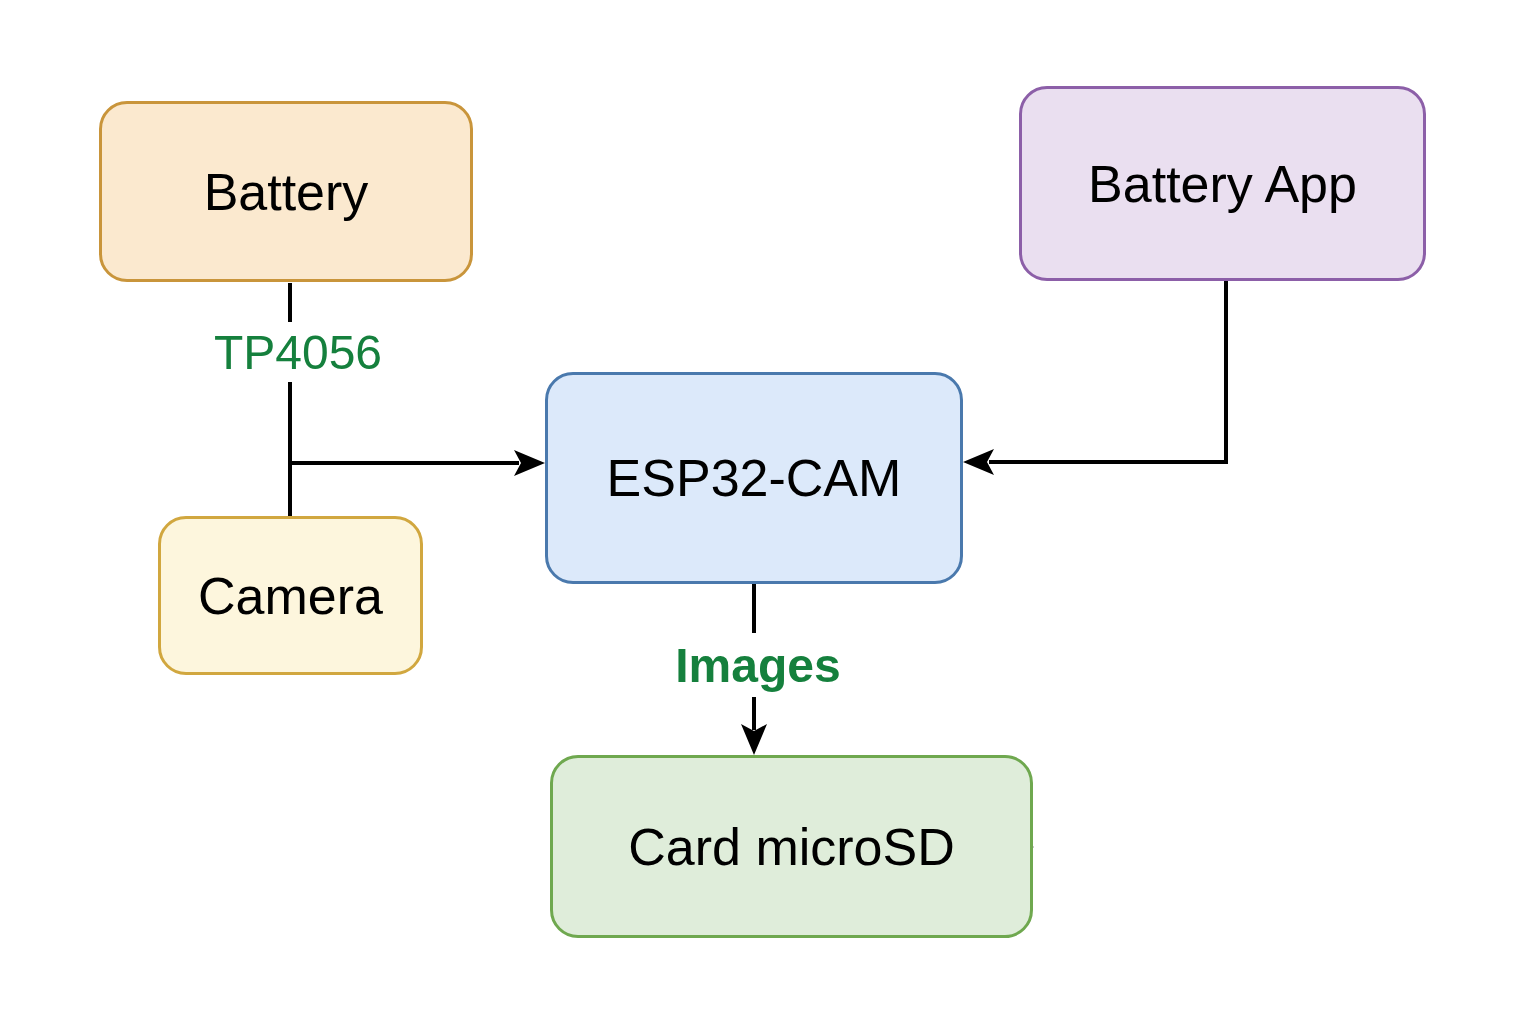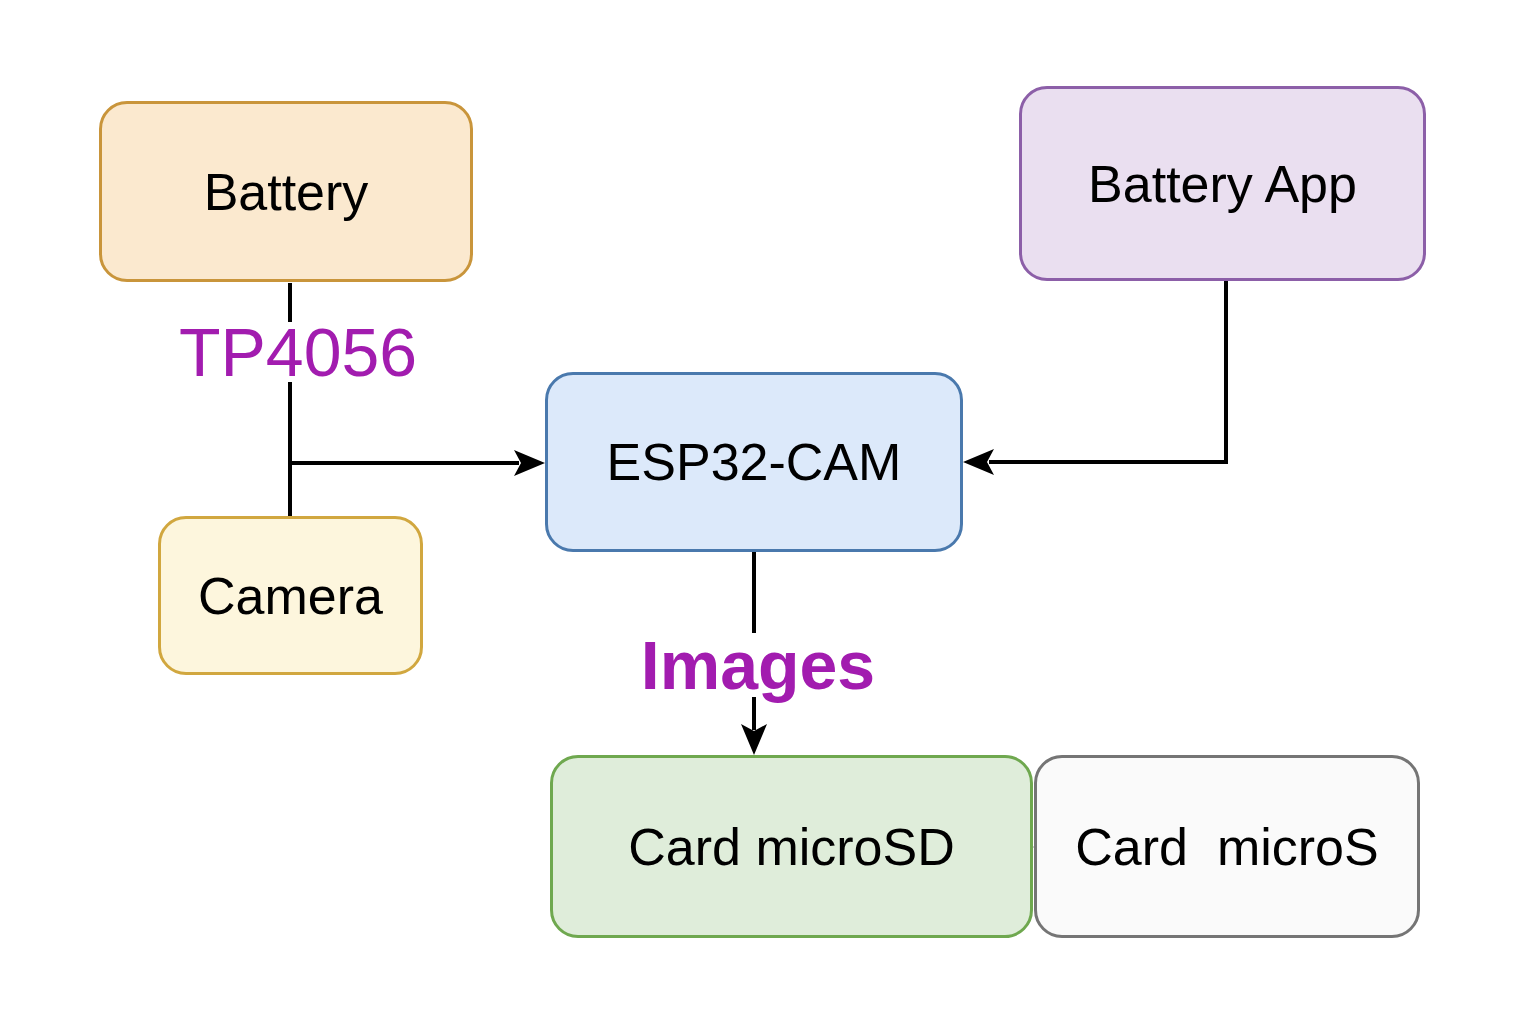"TP4056" .edge-label { color: #a21caf -> #15803d; font-size: 68px -> 48px }
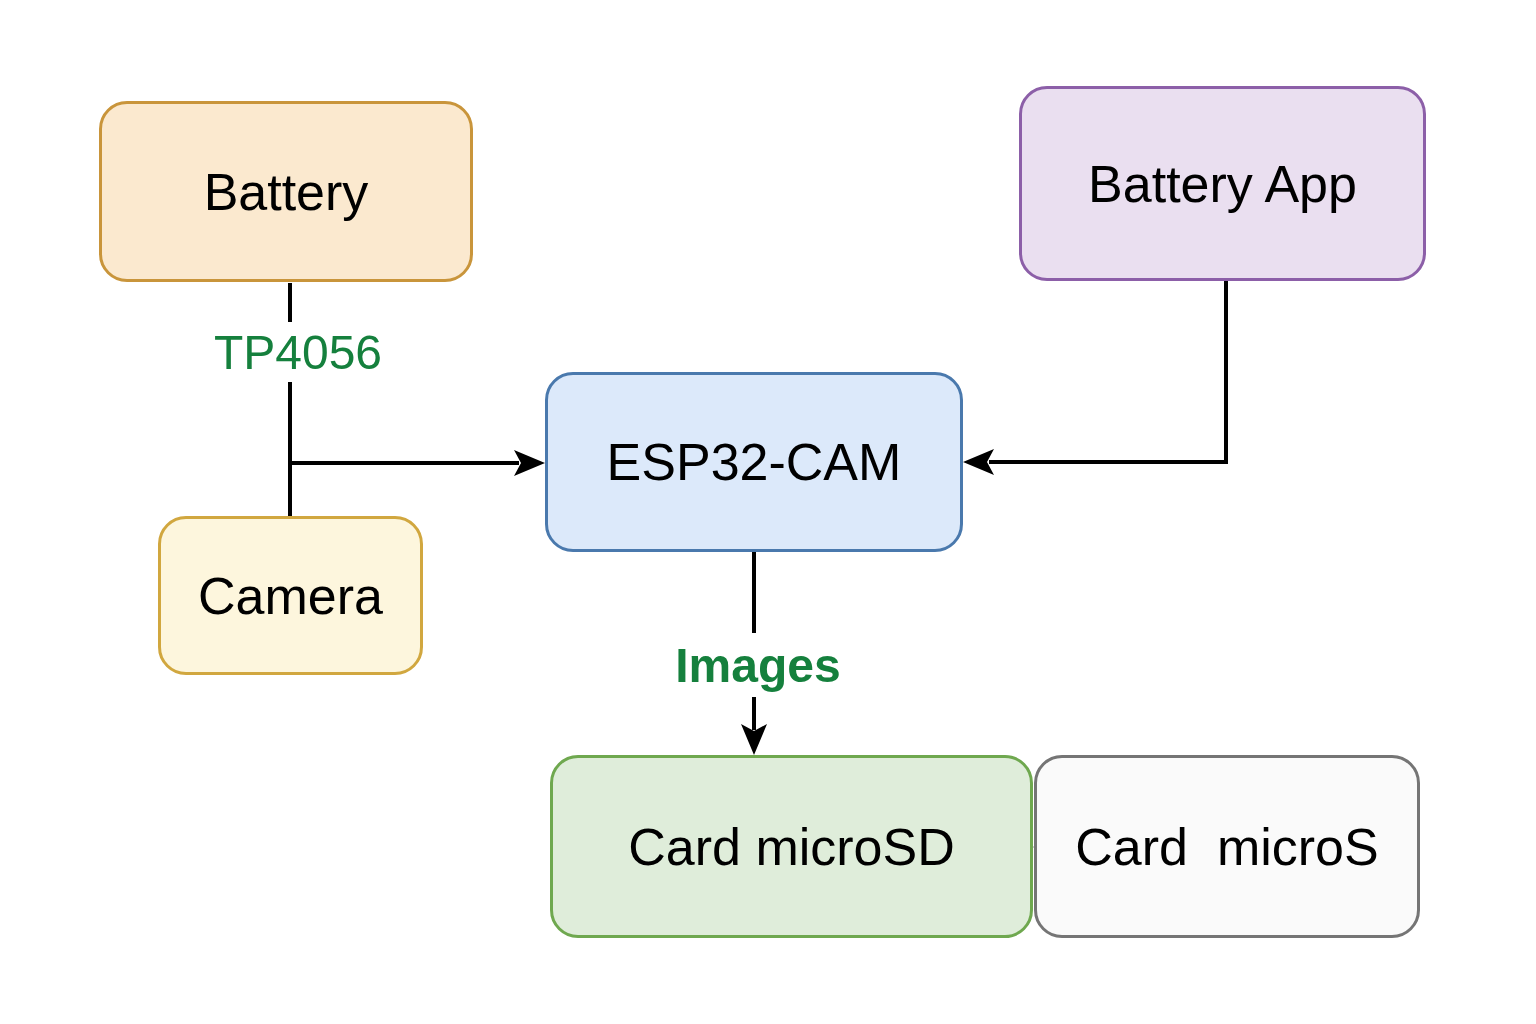"ESP32-CAM" .node-esp32-cam { height: 180px -> 212px }
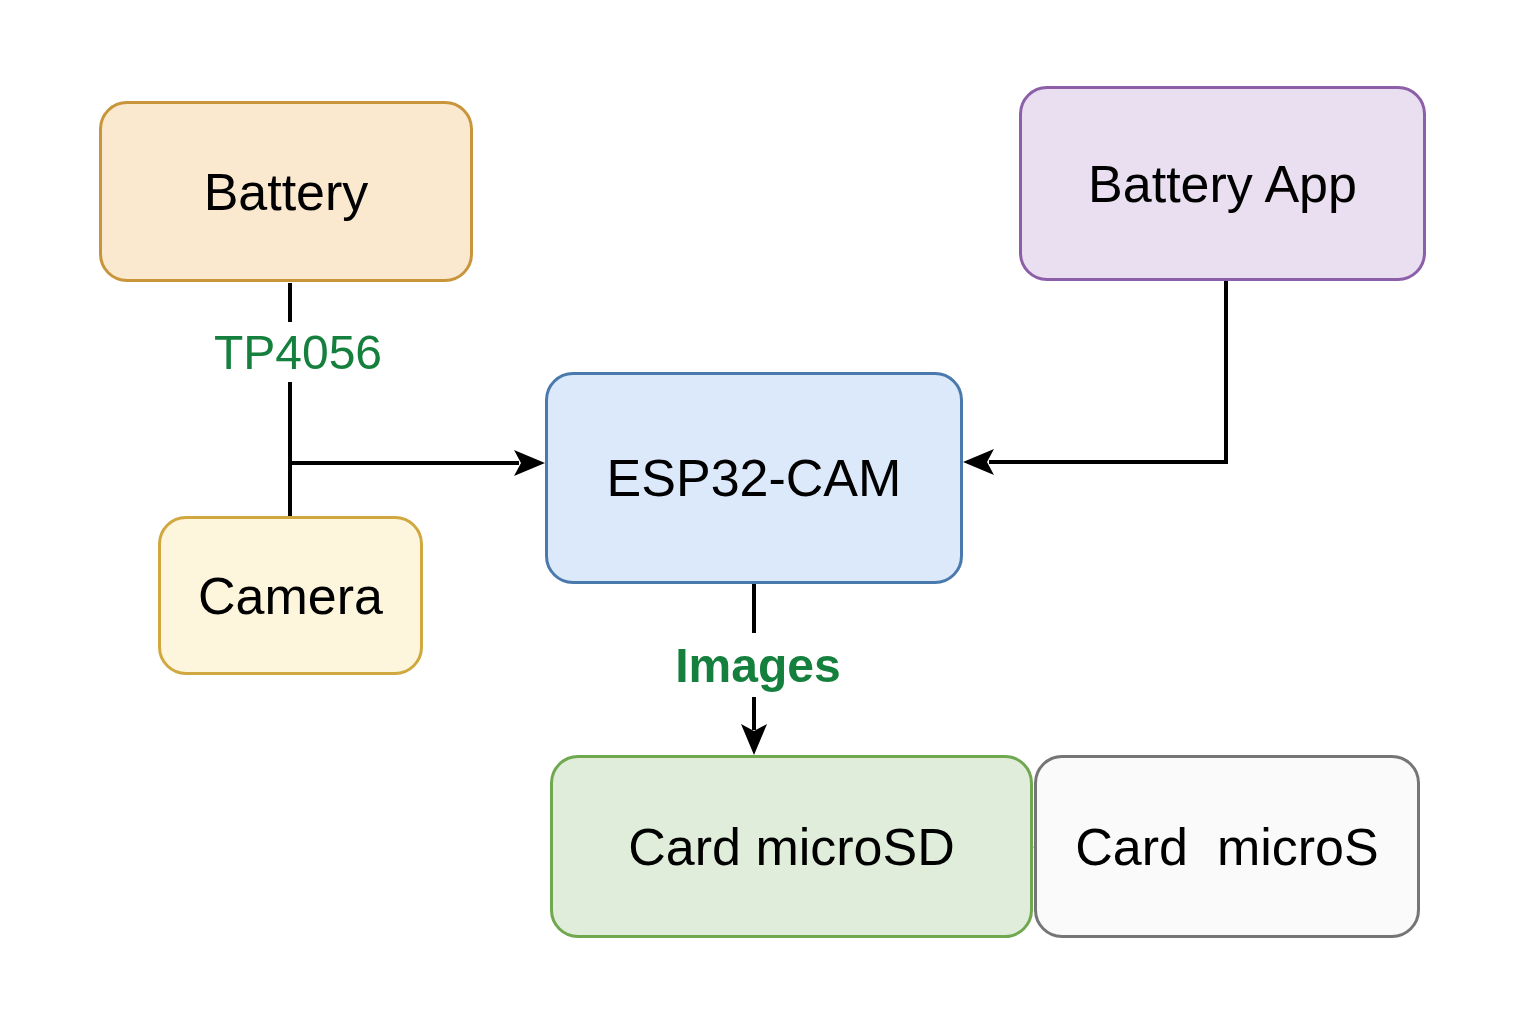"Card microS" div.node { html: <div> <span>Card microS</span> </div> -> none }
